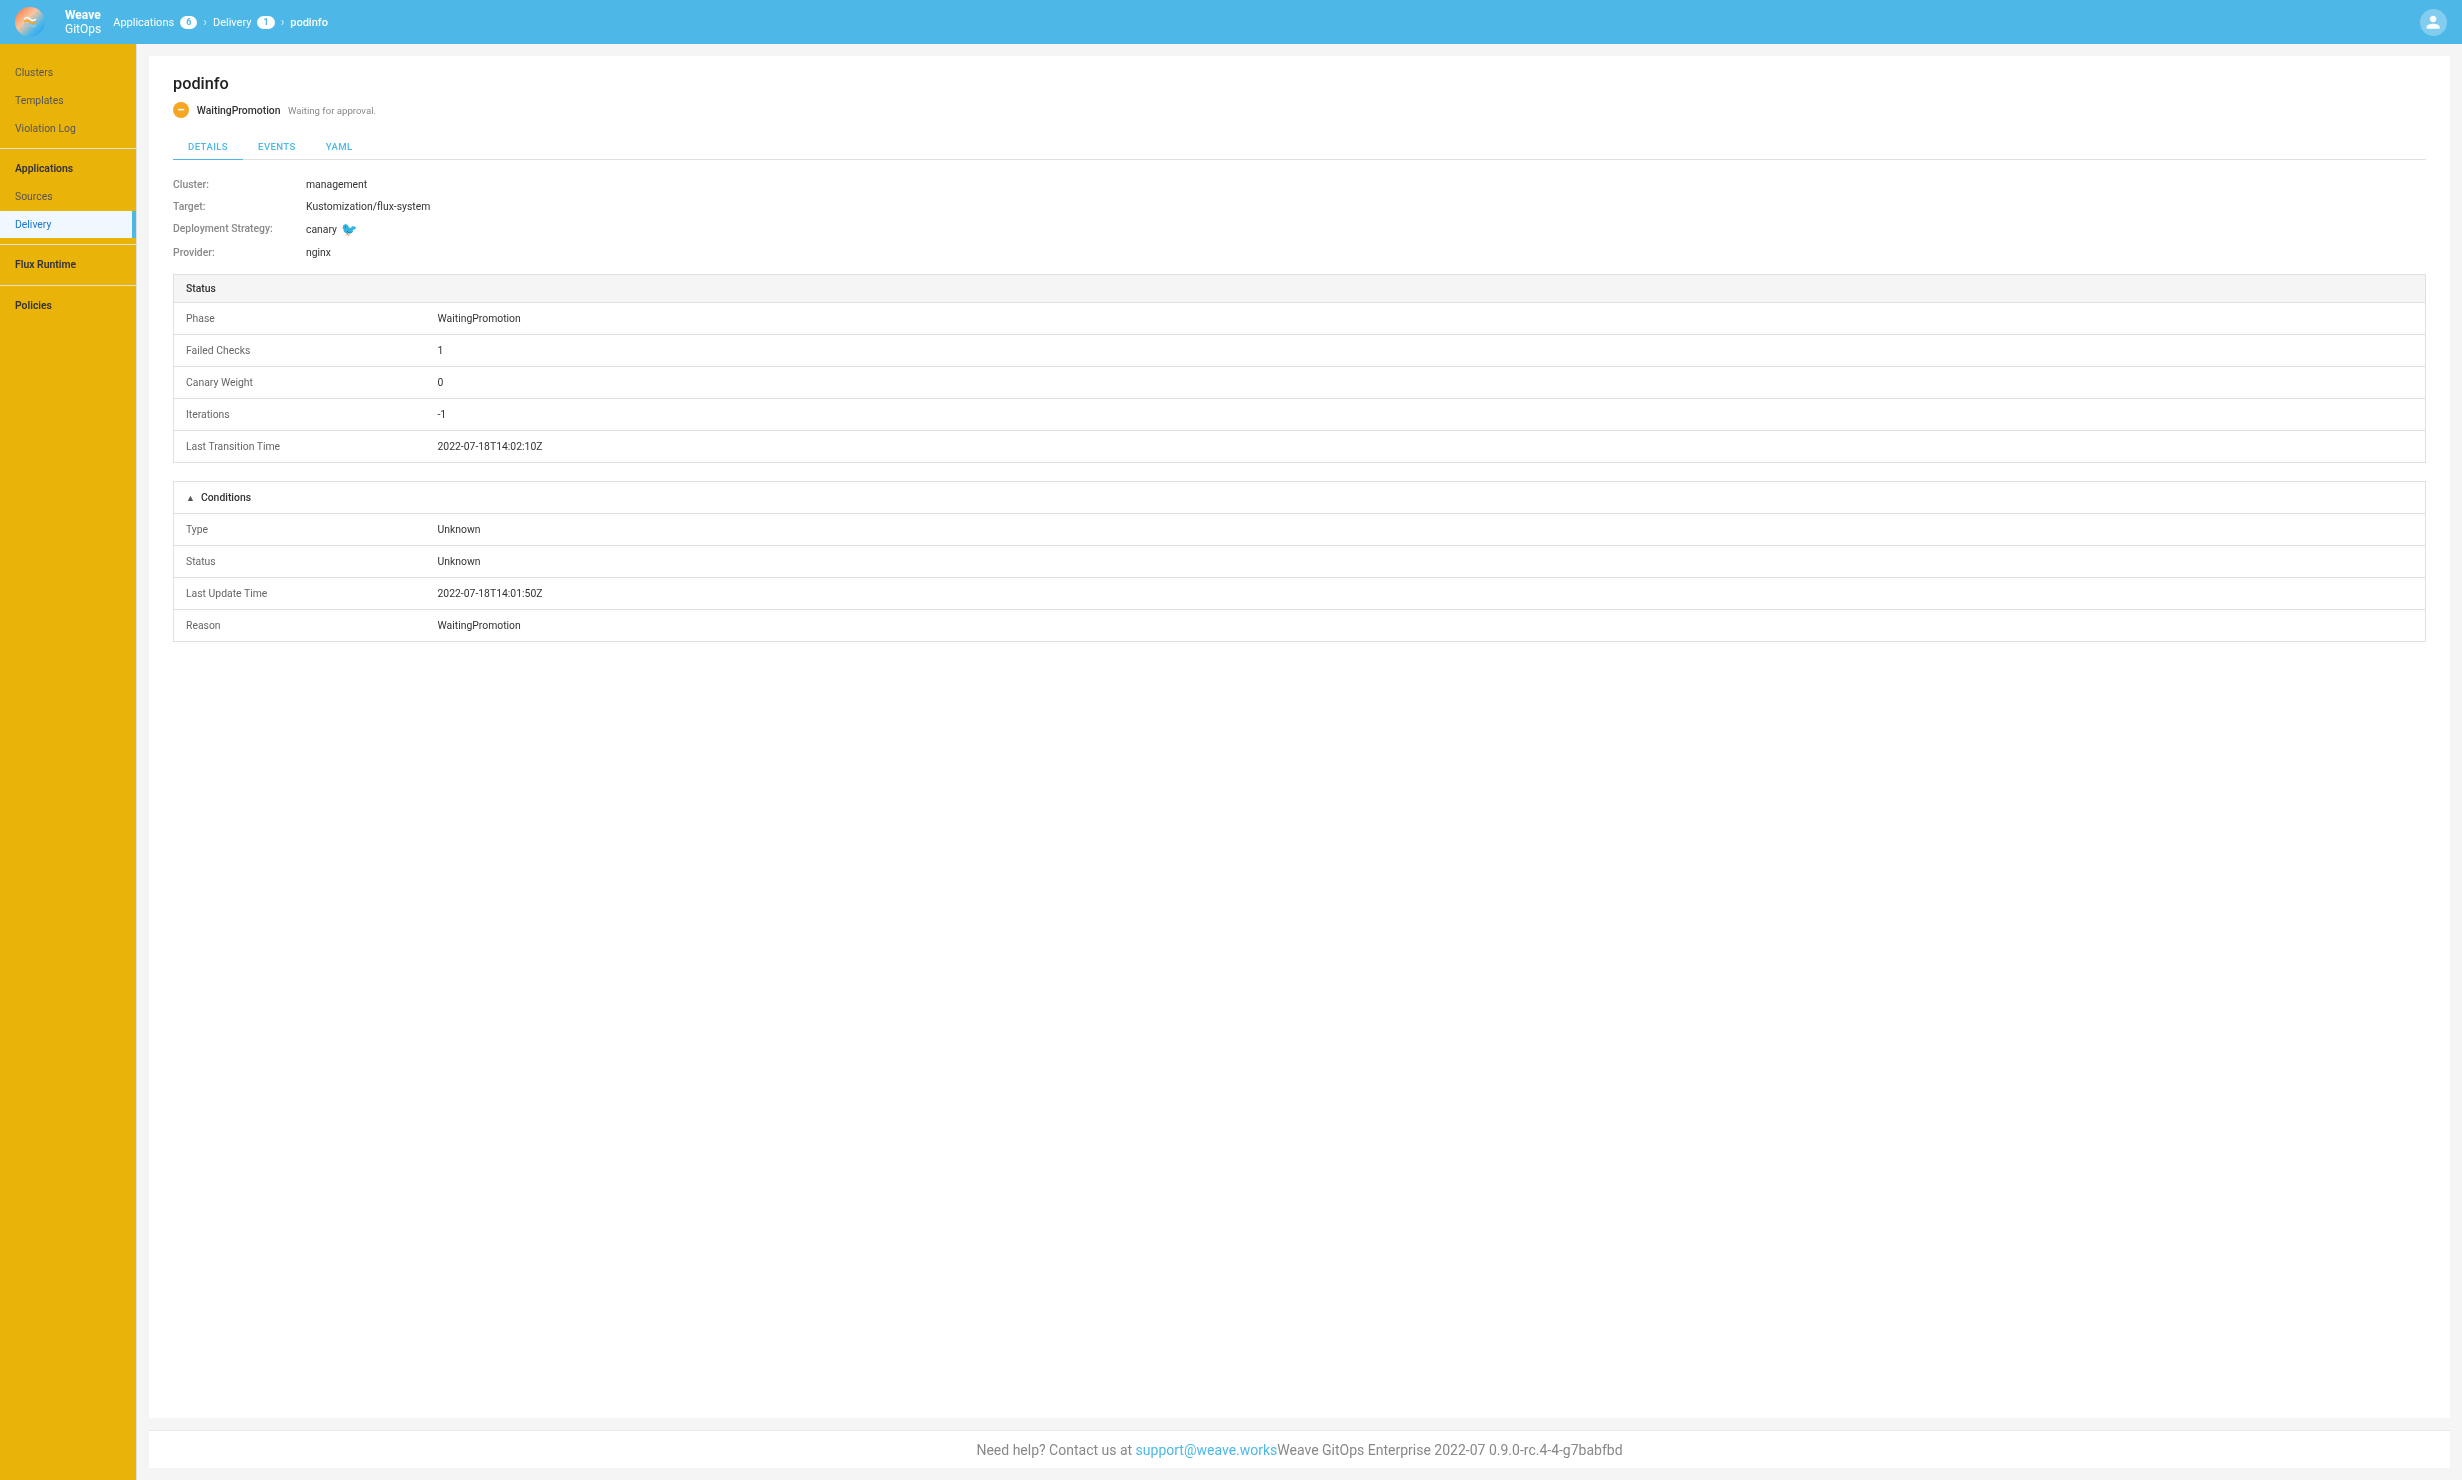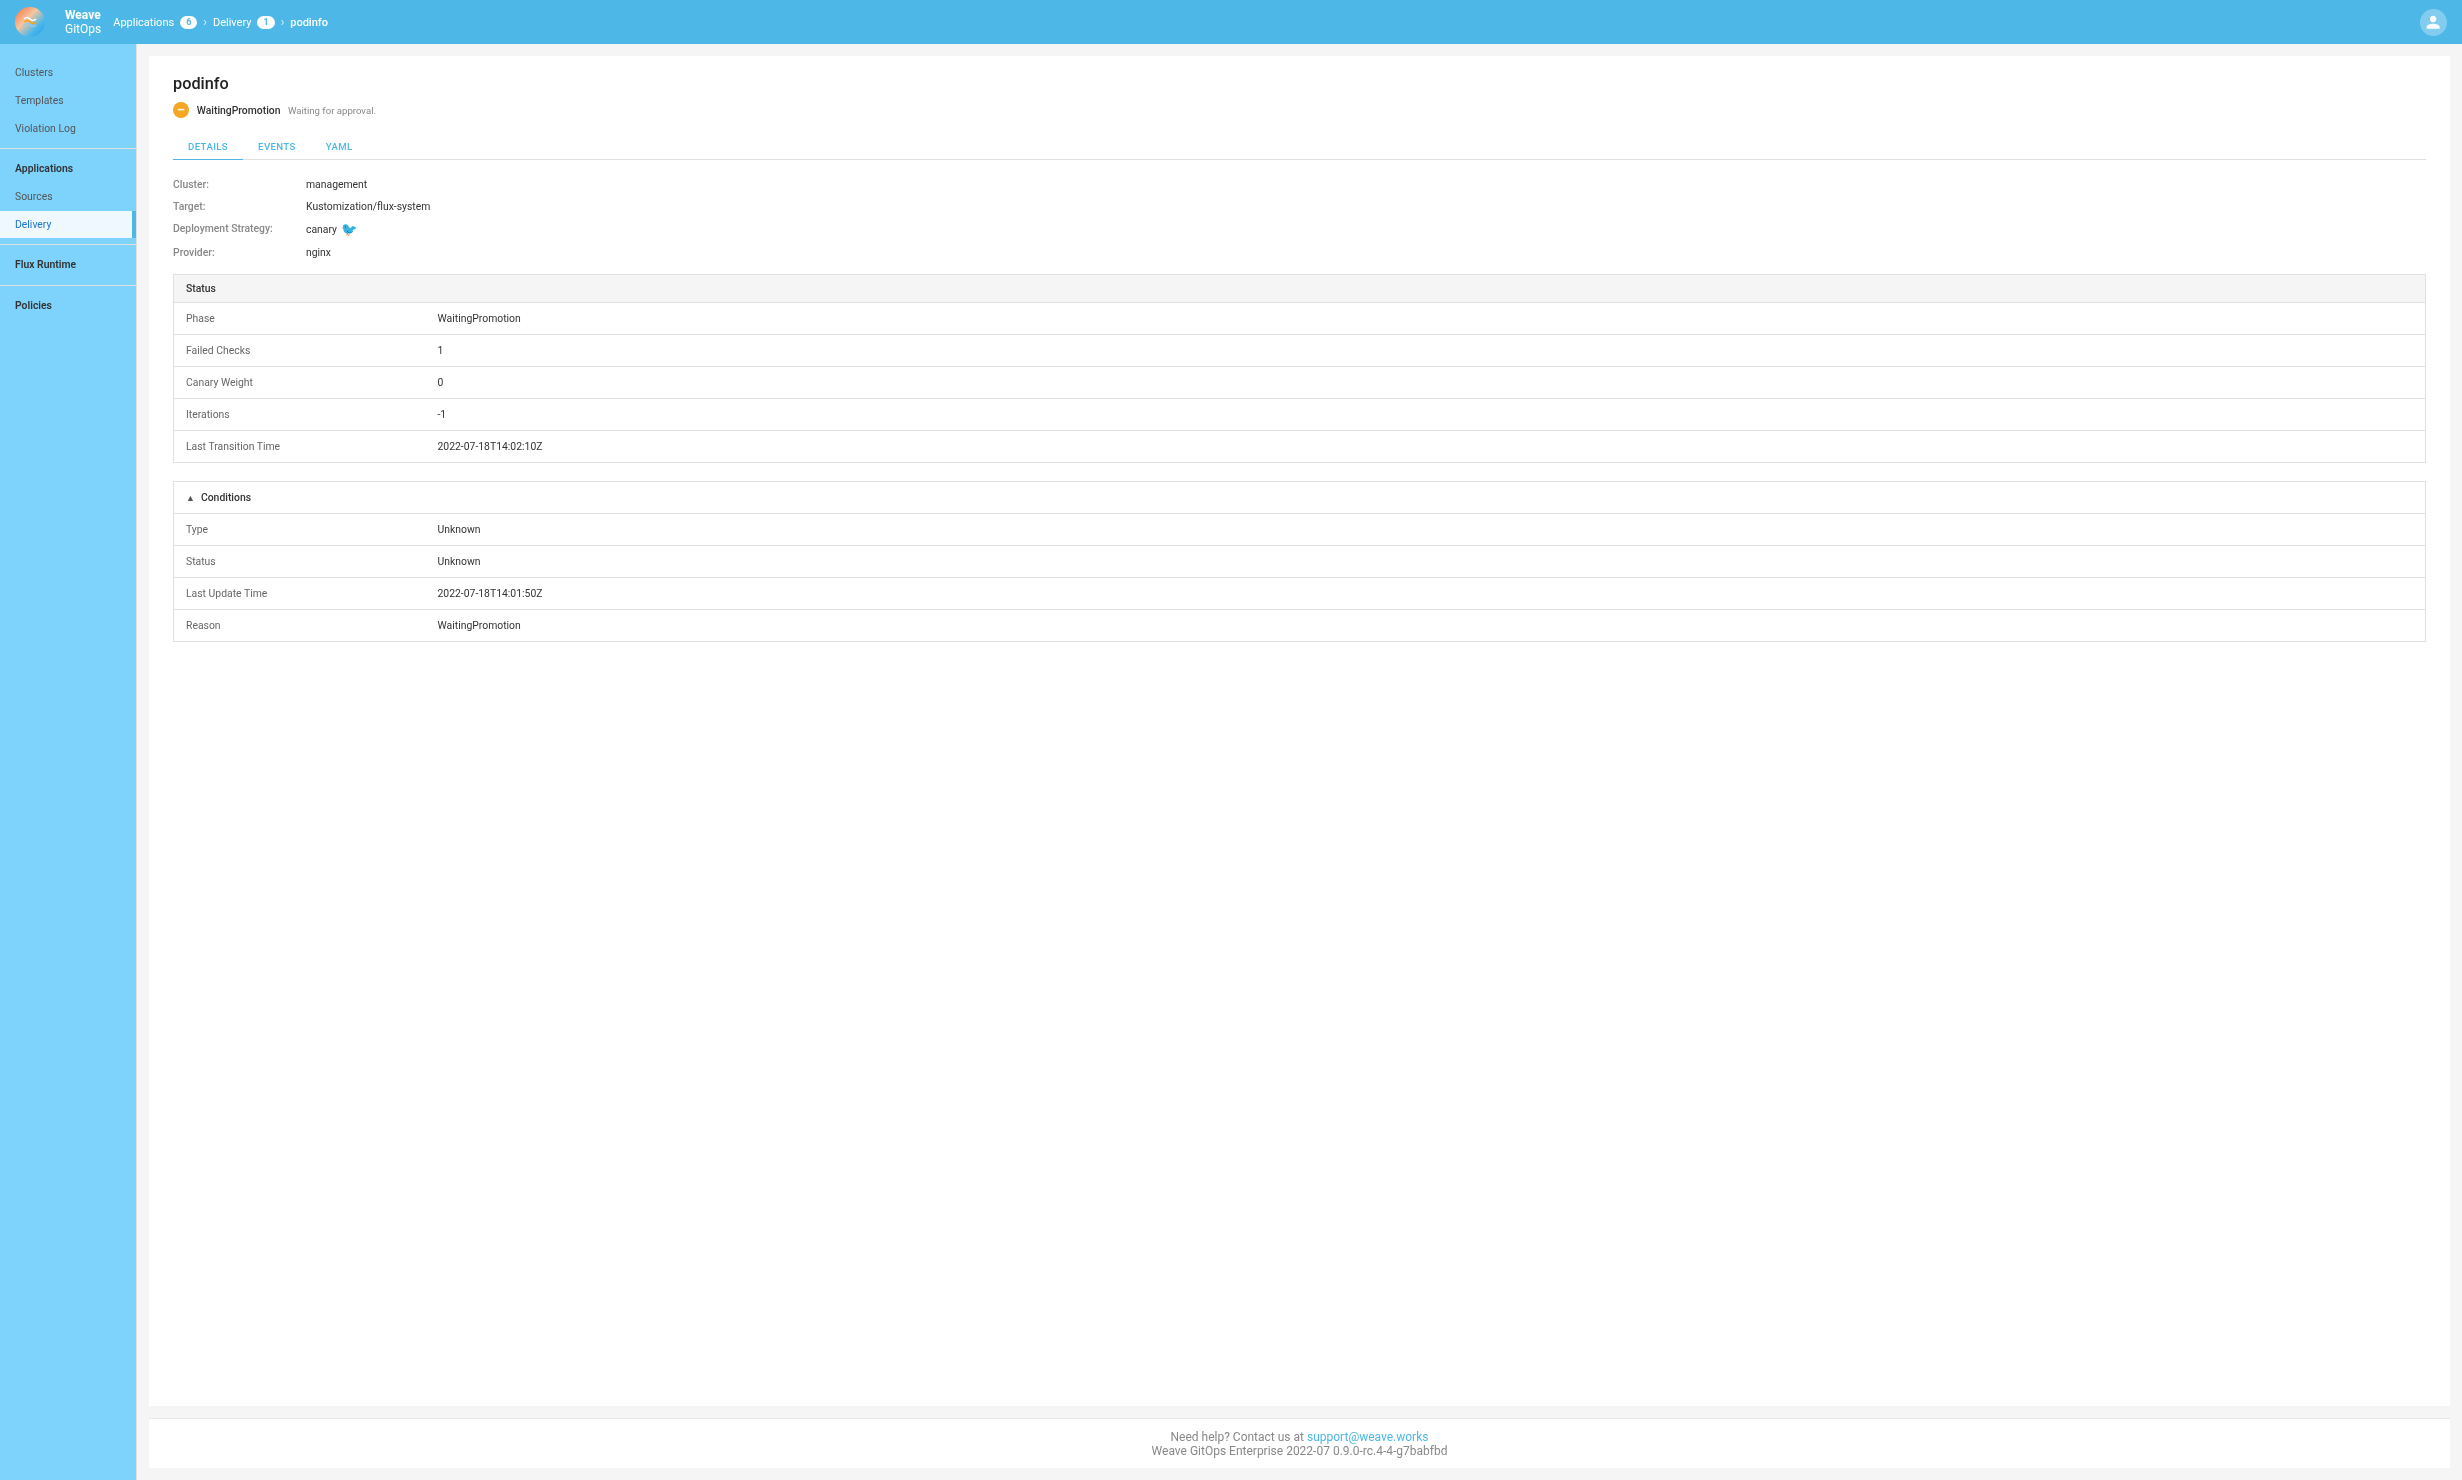"Clusters" .sidebar { background: #7dd3fc -> #eab308 }
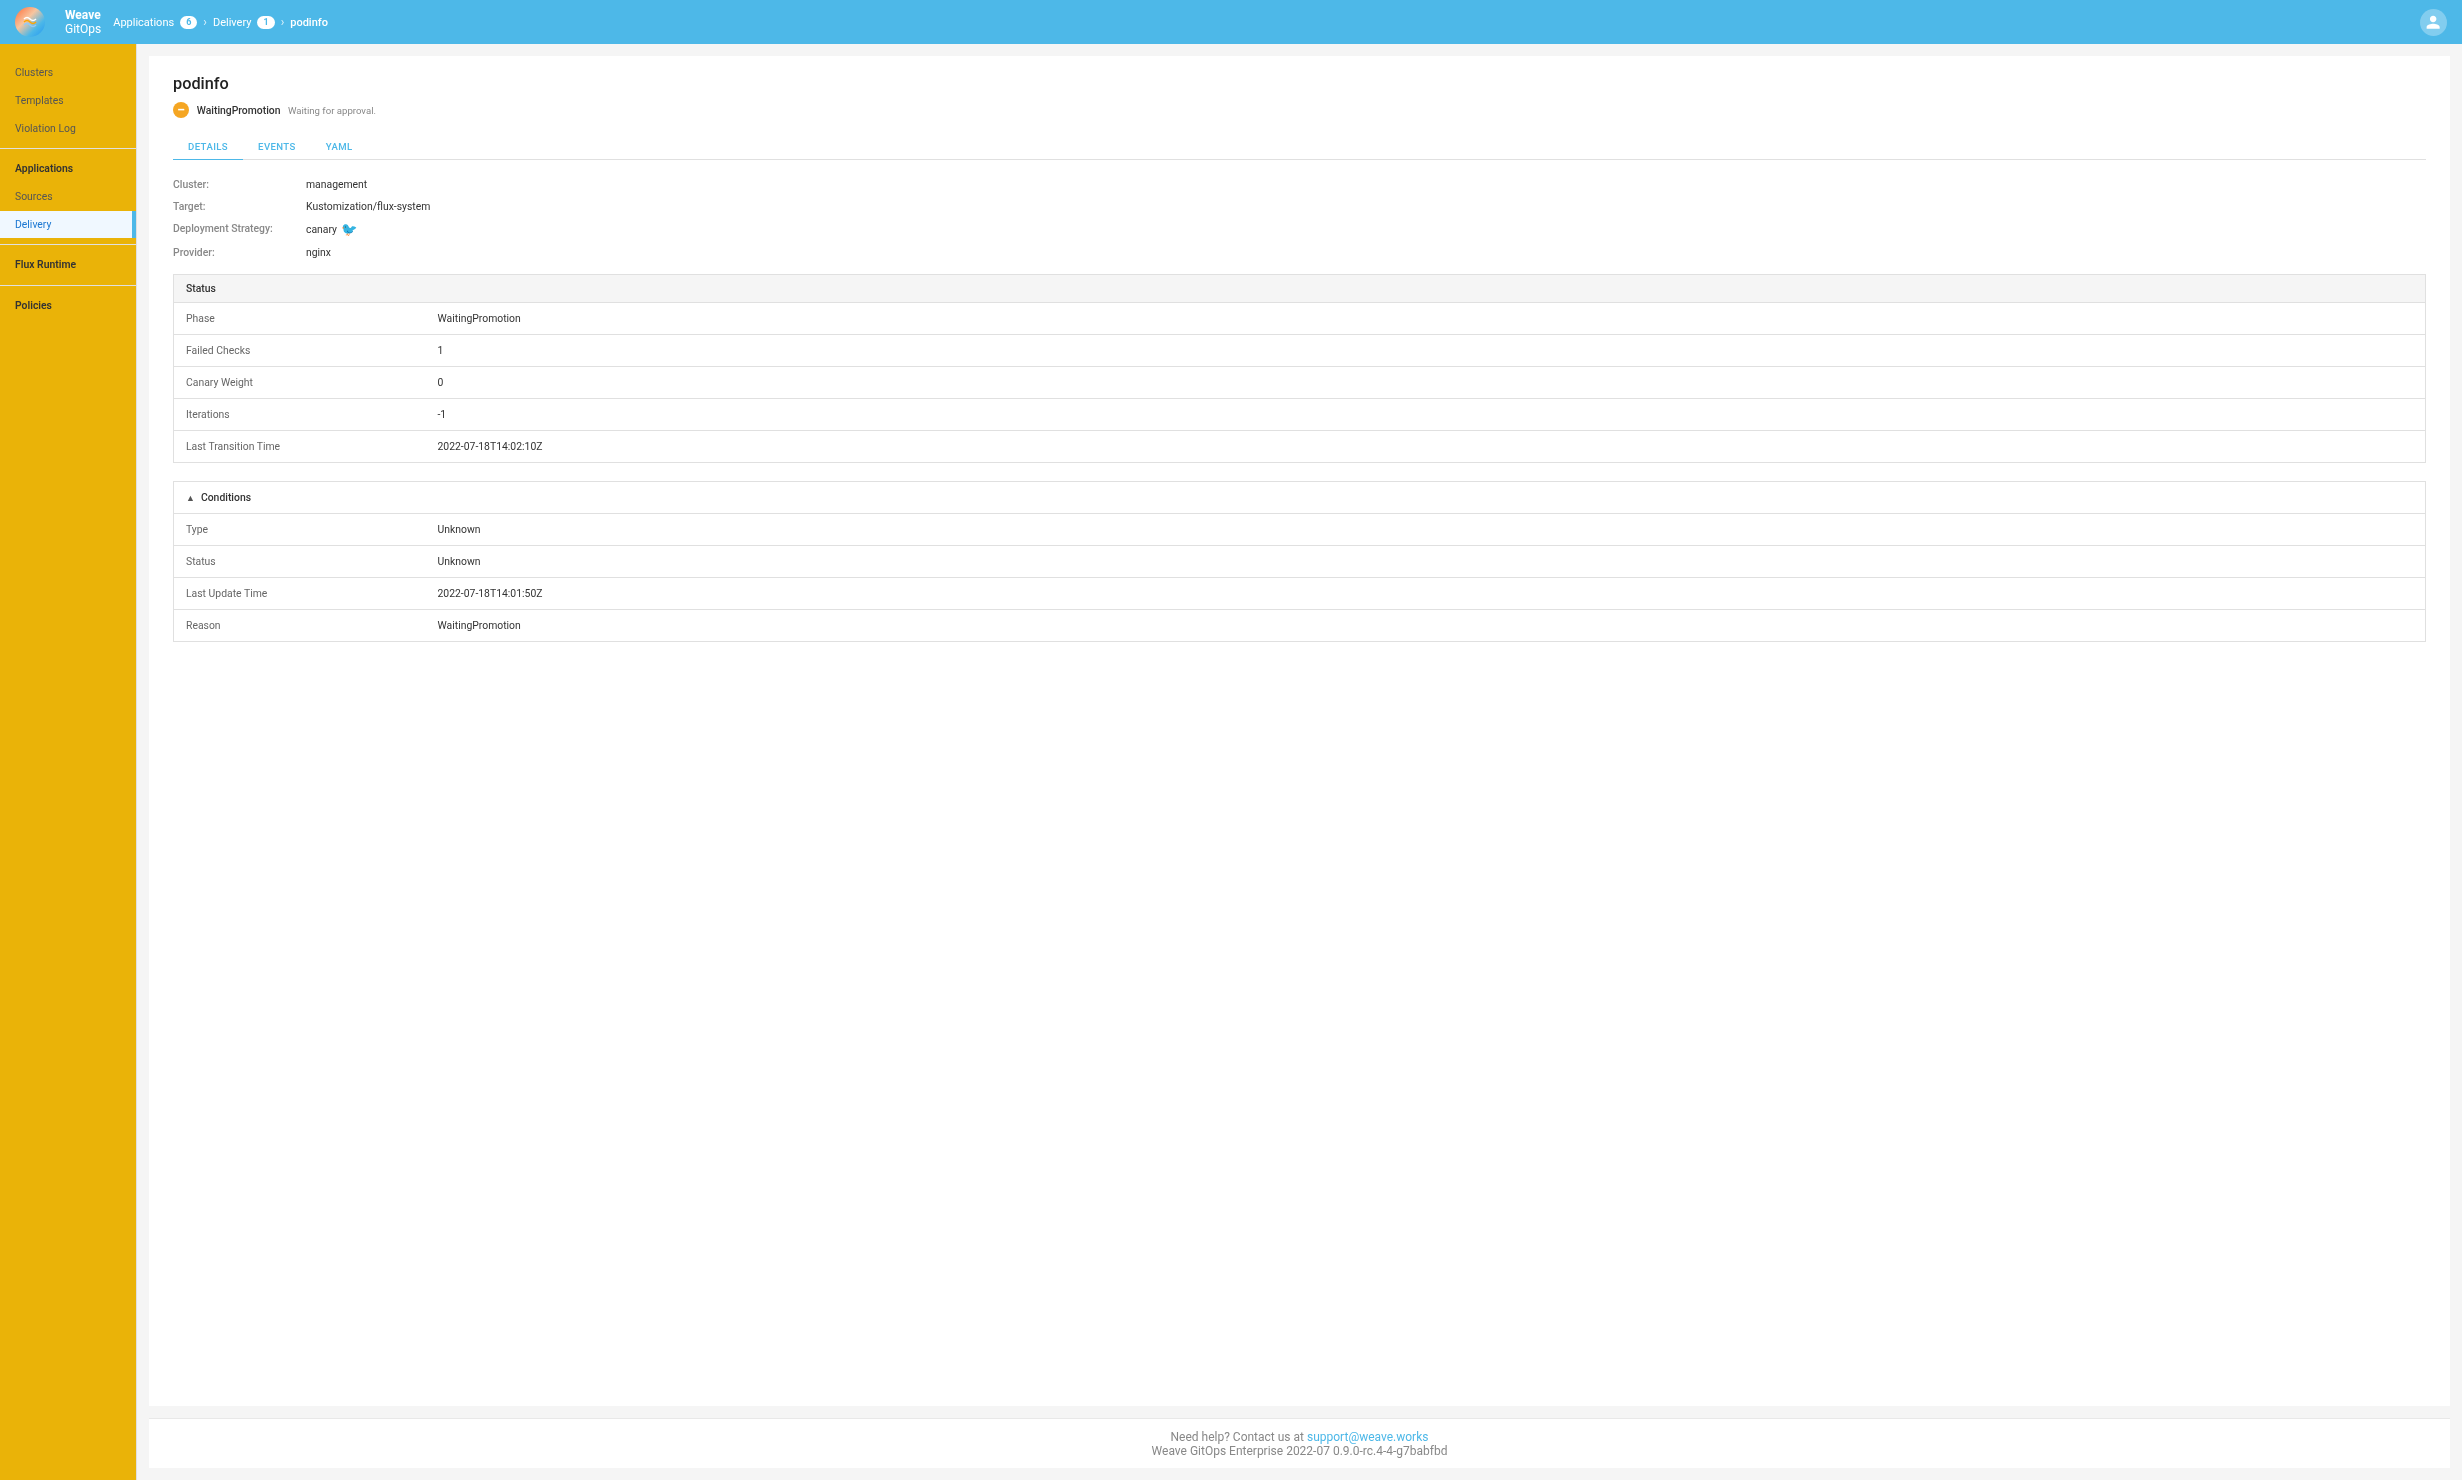"Need help? Contact us at" .footer-wrapper { flex-direction: column -> none; font-size: 12px -> 14px }
